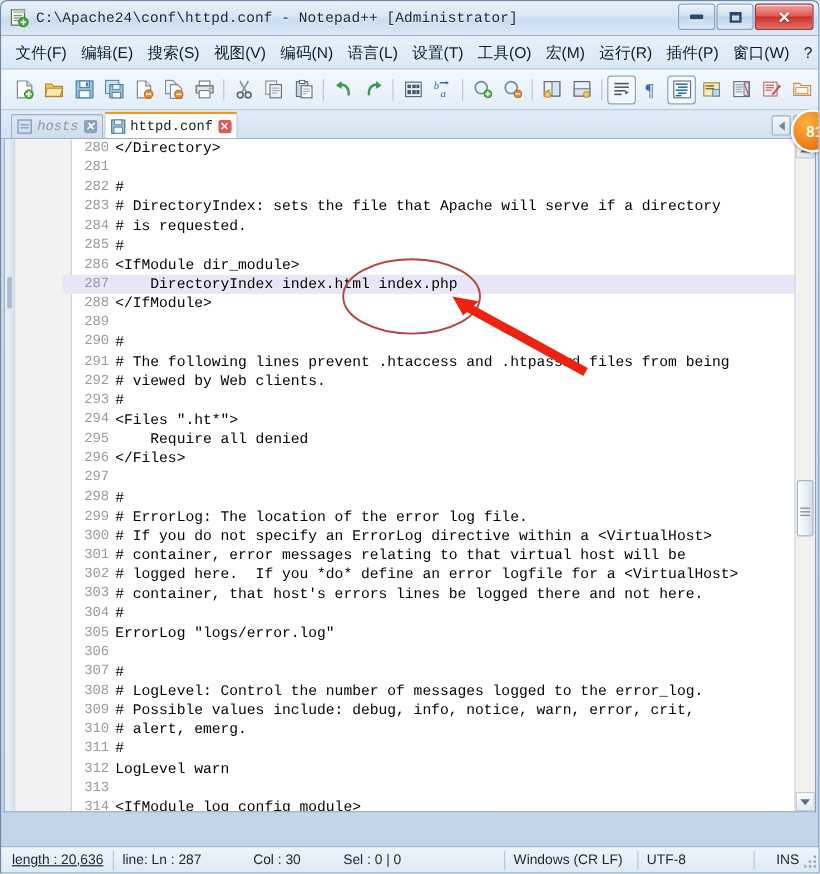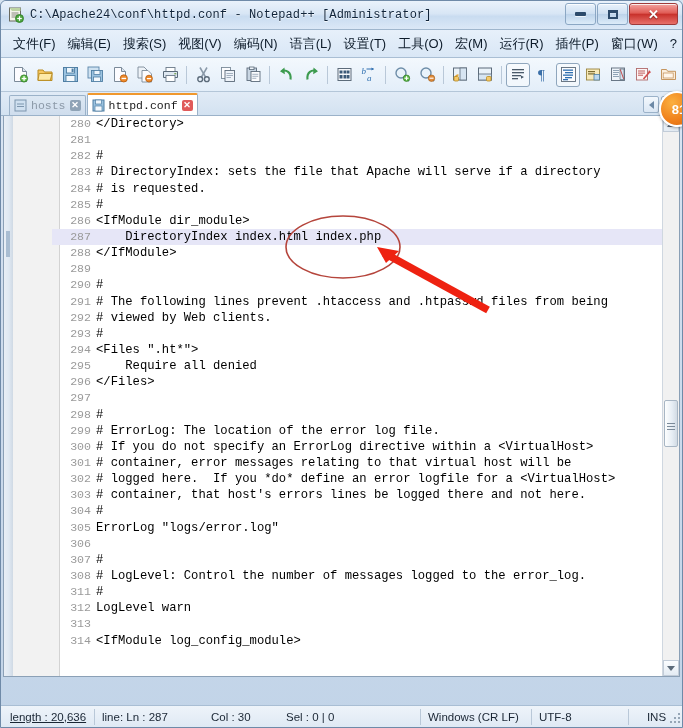"hosts" .tab.inactive { font-style: none -> italic }
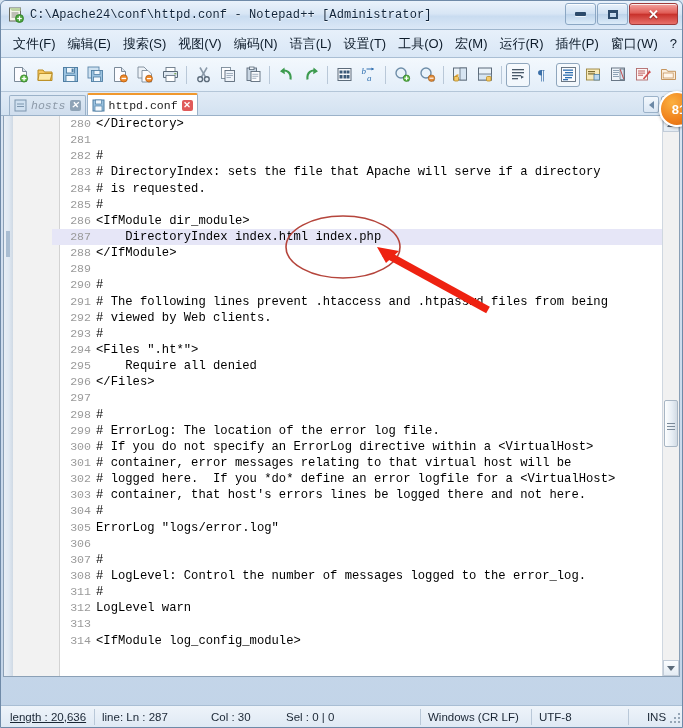"309" div.code-line { html: none -> <div><span>309</span><span># Possible values include: debug, info, notice, warn, error, crit,</span></div> }
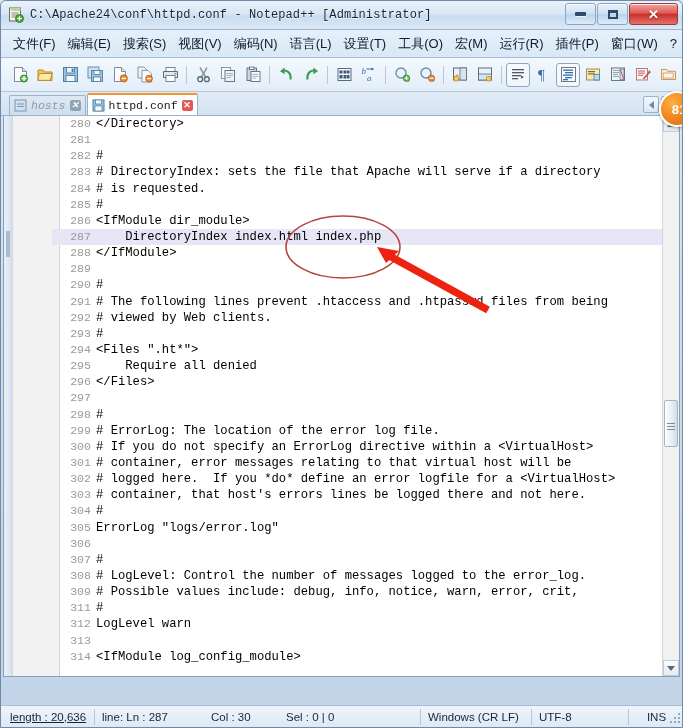"310" div.code-line { html: none -> <div><span>310</span><span># alert, emerg.</span></div> }
